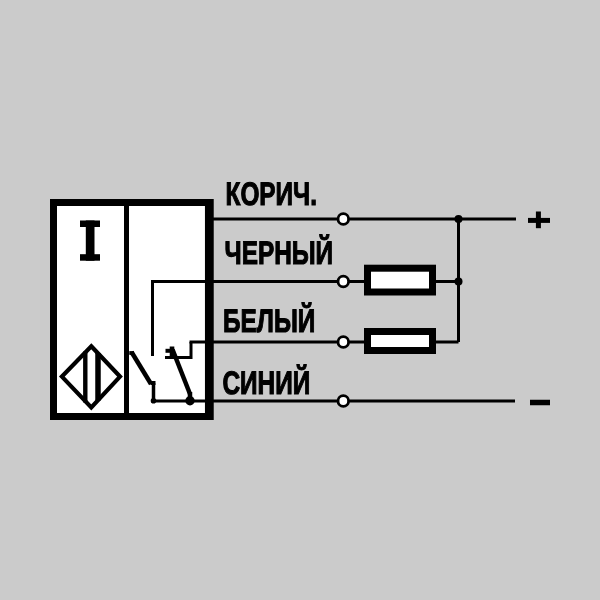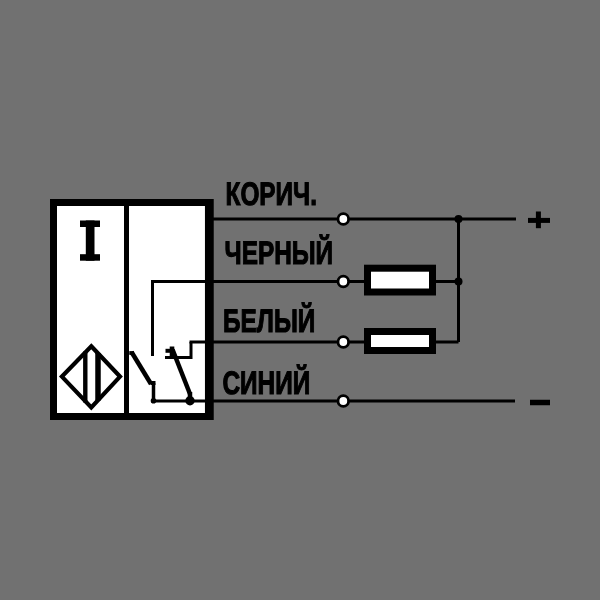"КОРИЧ." #canvas { background: #ec4899 -> #5eead4 }
